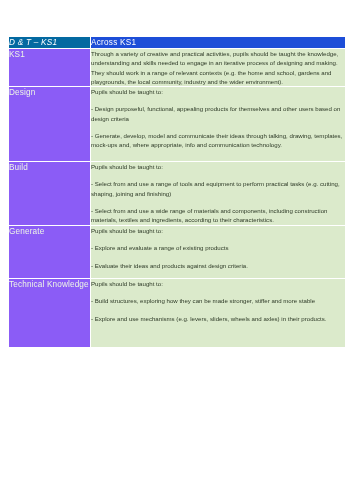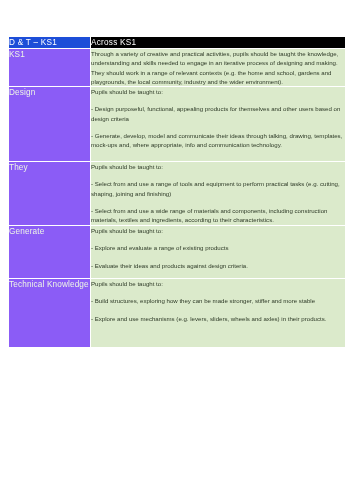"D & T – KS1" .hdr-cell.hdr-left { background: #1d4ed8 -> #0369a1; font-style: none -> italic }
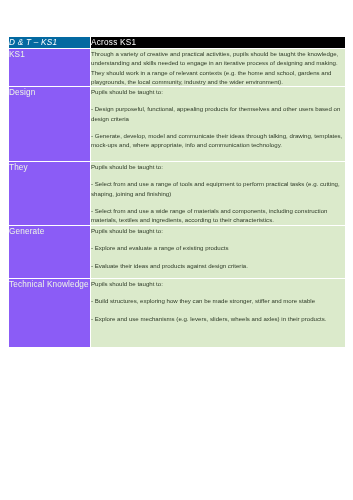"Across KS1" .hdr-cell.hdr-right { background: #000000 -> #1d4ed8 }
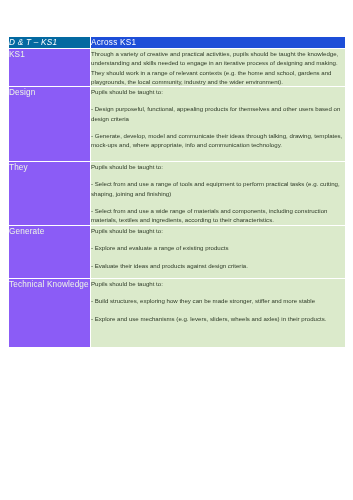"They" td.label-cell { text: They -> Build }
